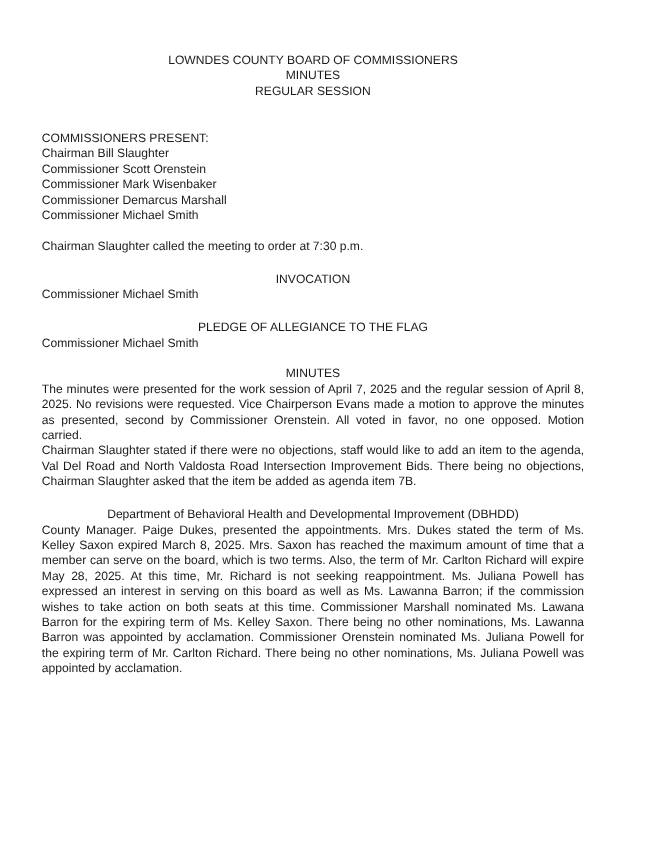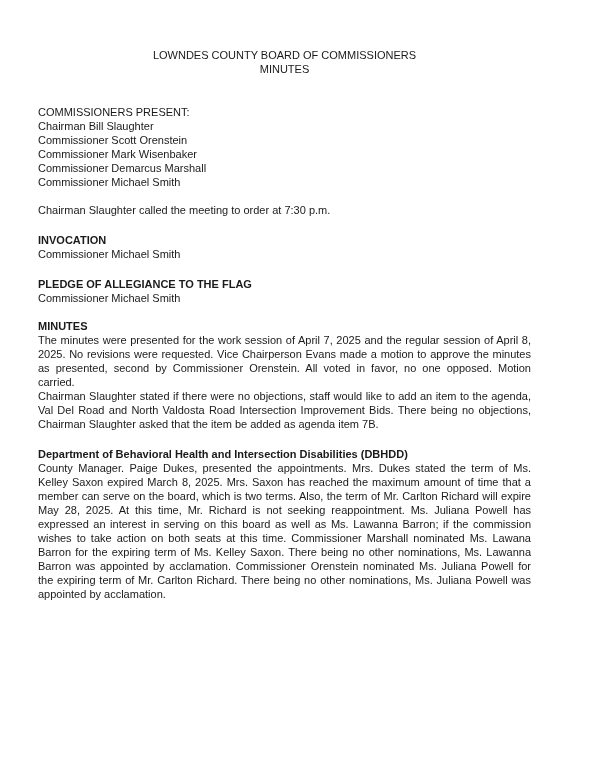"REGULAR SESSION" p { html: none -> <p>REGULAR SESSION</p> }
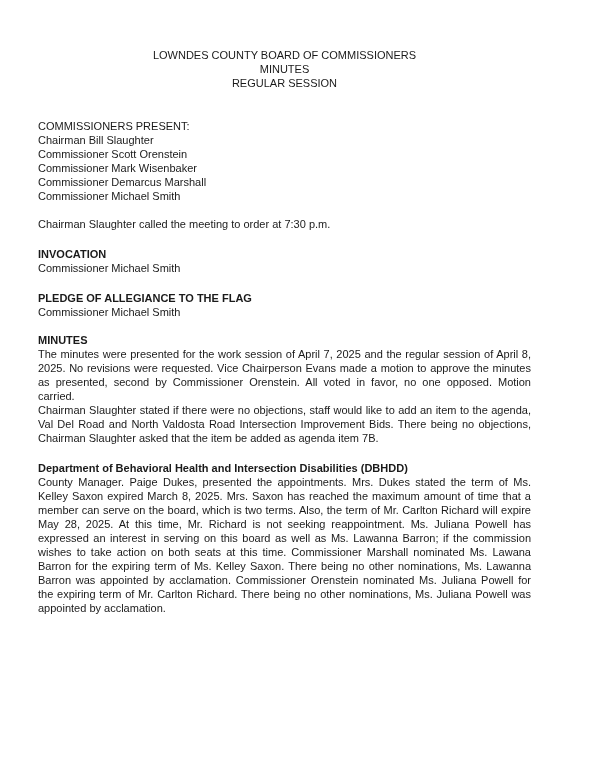"INVOCATION" .bold { font-weight: bold -> normal; text-align: none -> center }
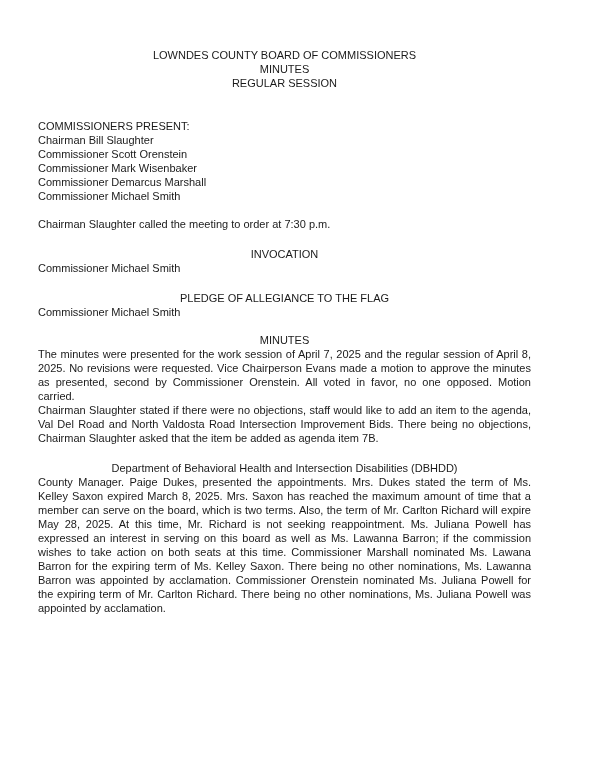"Department of Behavioral Health and" div.line { text: Intersection Disabilities -> Developmental Improvement }
